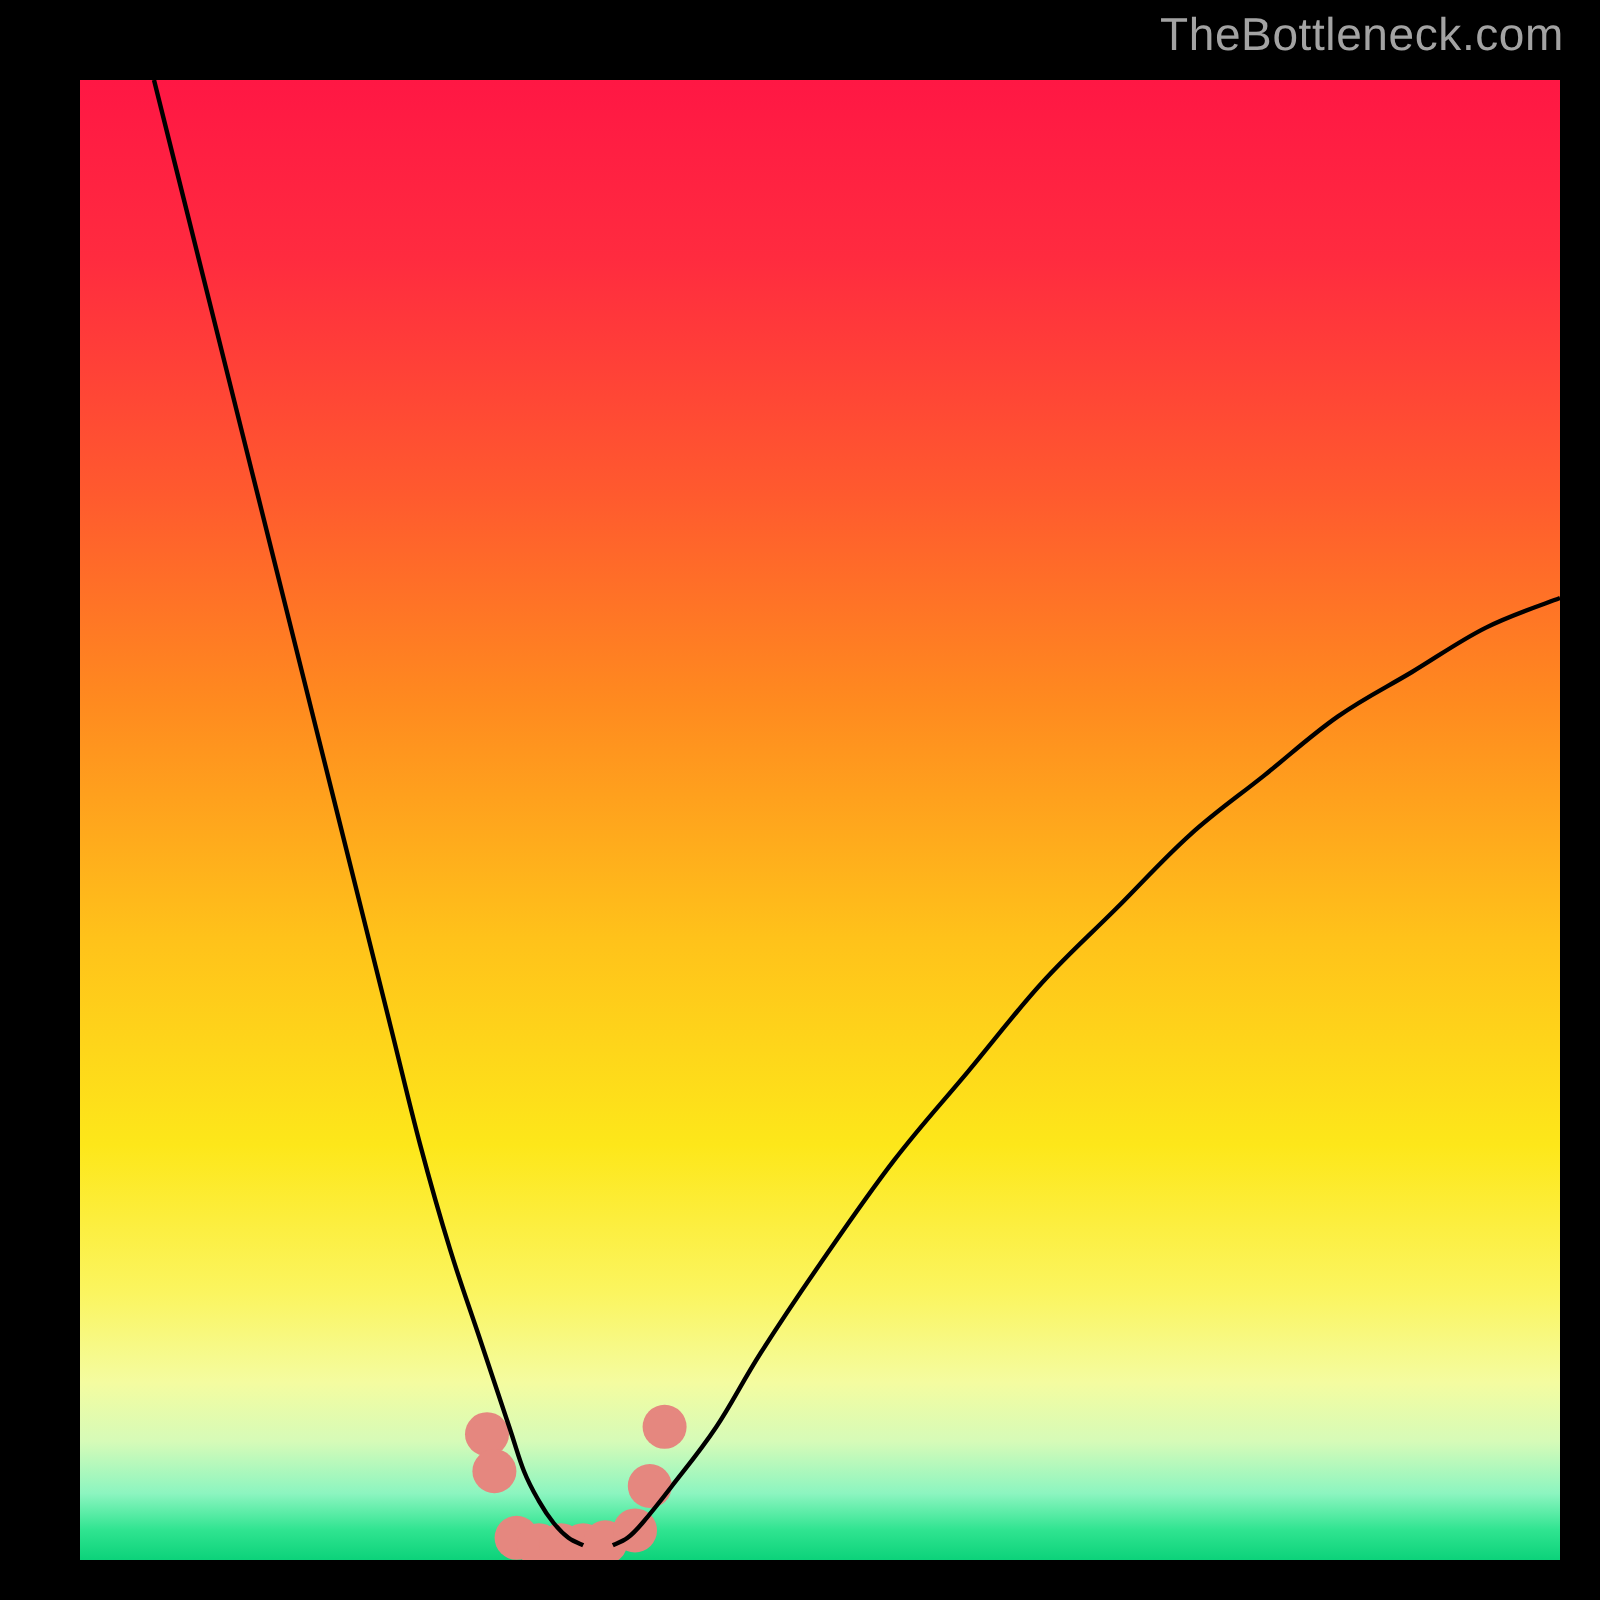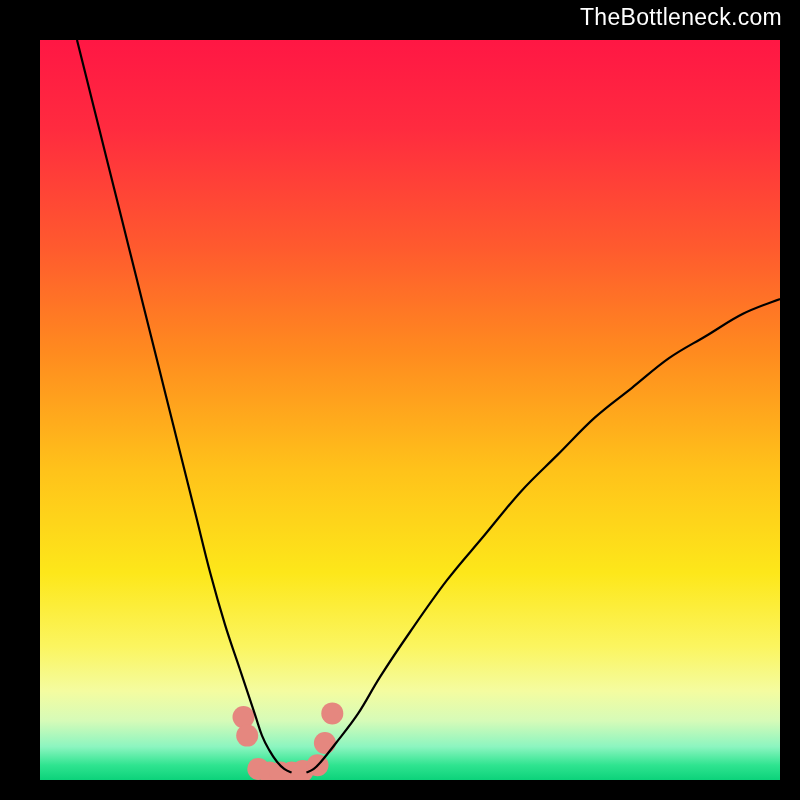"TheBottleneck.com" .watermark { color: #ffffff -> #a3a3a3 }
